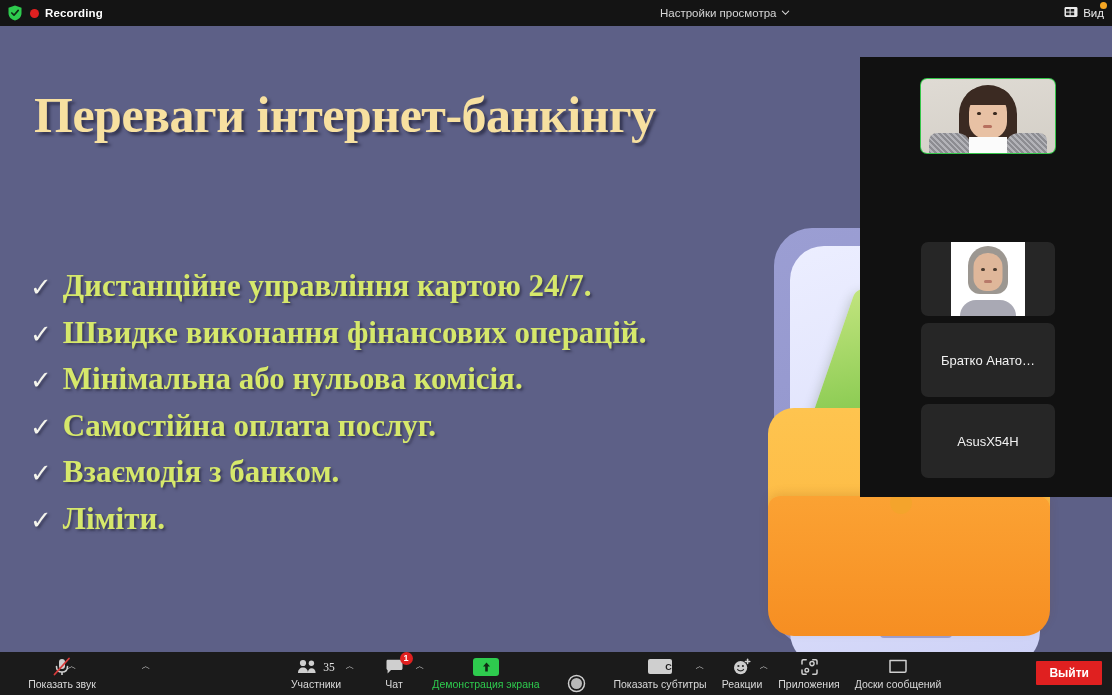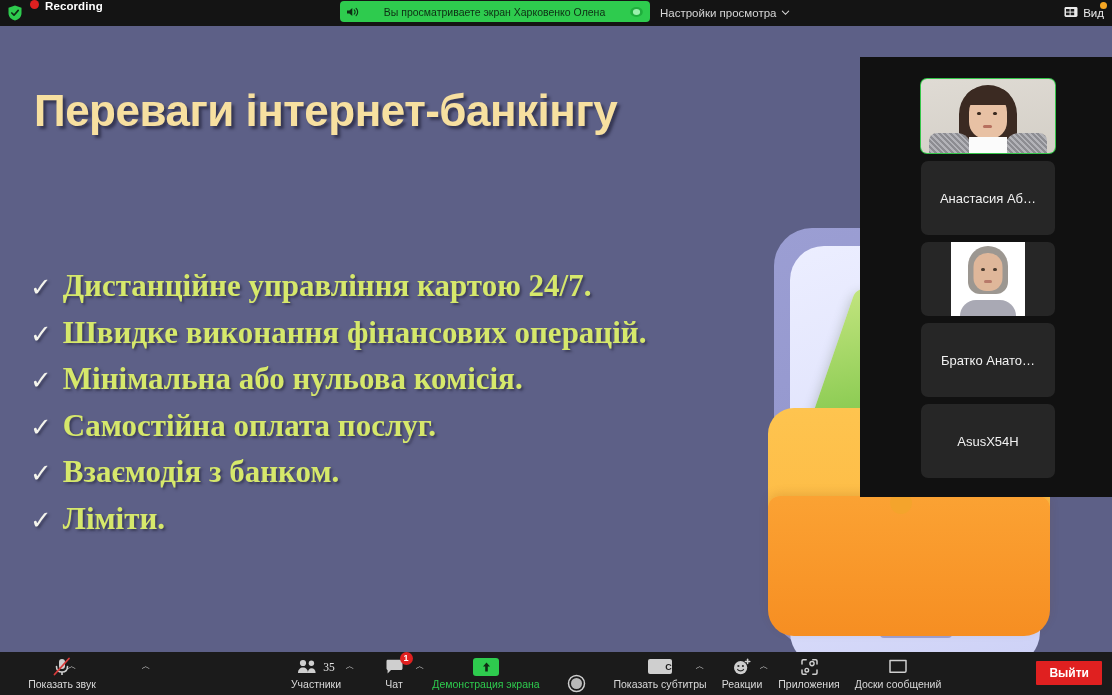"Recording" .rec-group { align-items: none -> center }
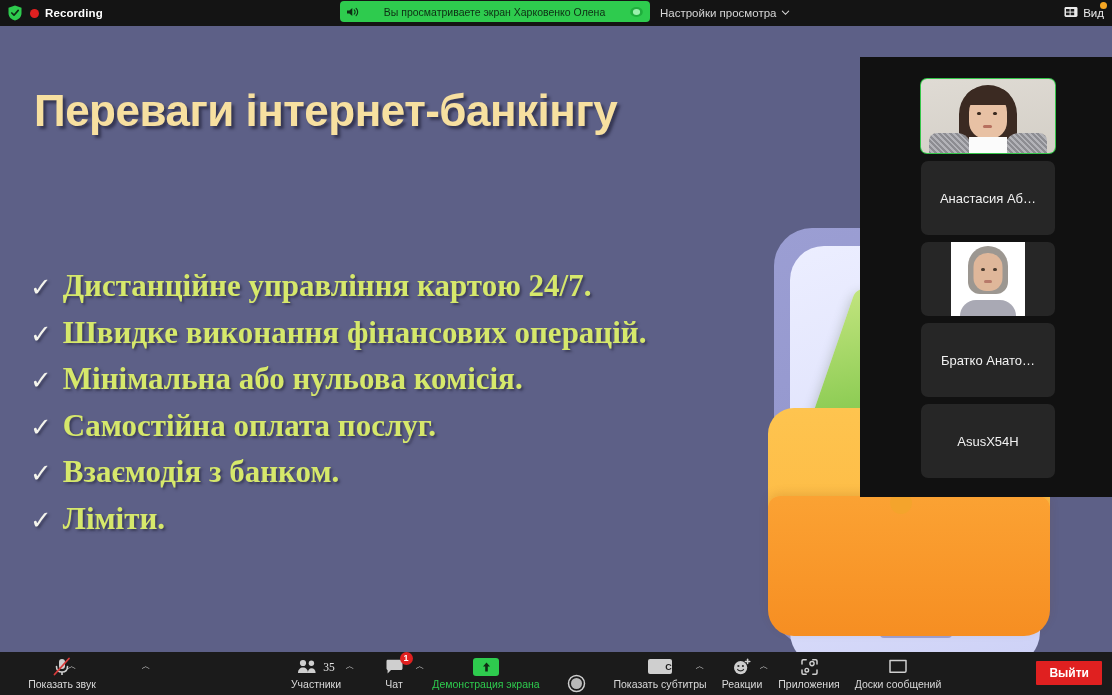"Вы просматриваете экран Харковенко Олена" div.share-banner { html: <div> <span> <svg> <path></path> <path></path> <path></path> </svg> </span> <span>Вы просматриваете экран Харковенко Олена</span> <span> <svg> <ellipse></ellipse> <ellipse></ellipse> </svg> </span> </div> -> none }
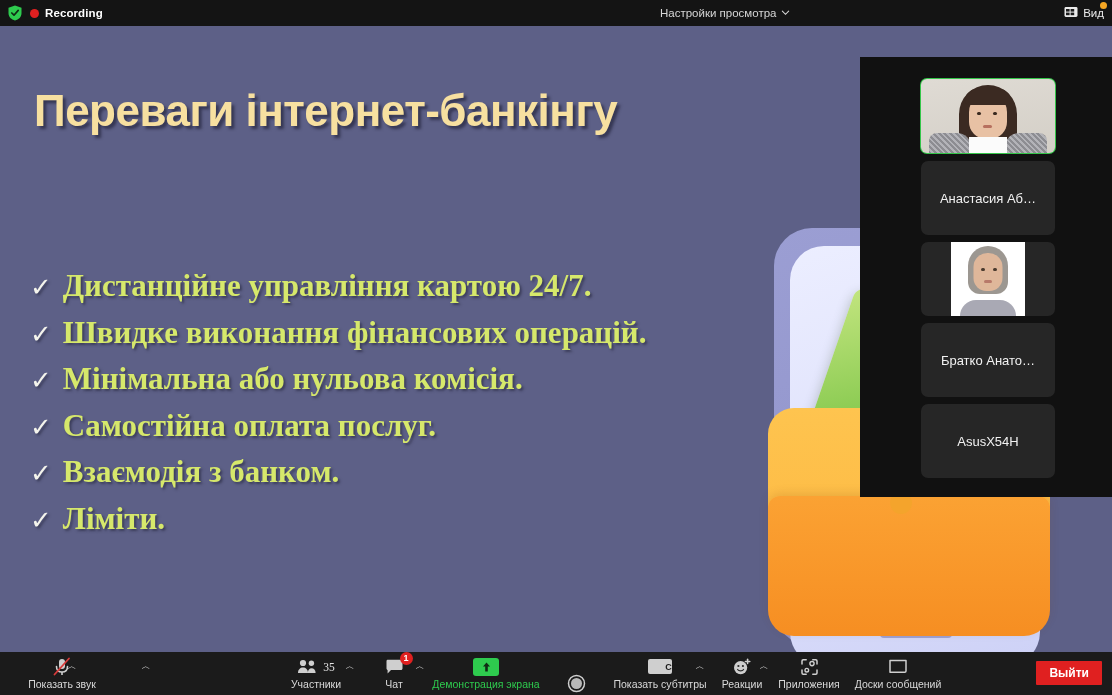"Переваги інтернет-банкінгу" .slide-title { font-family: Liberation Sans, sans-serif -> Liberation Serif, serif; font-size: 44px -> 50px }
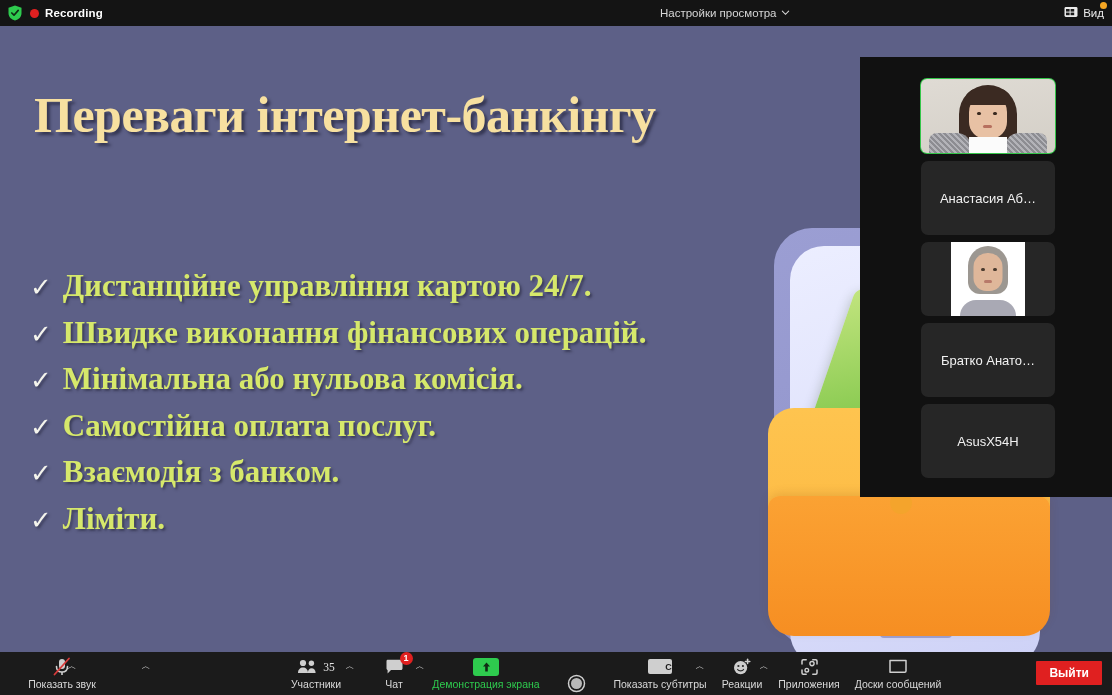"Анастасия Аб…" div.tile { html: <div> <span>Анастасия Аб…</span> </div> -> none }
